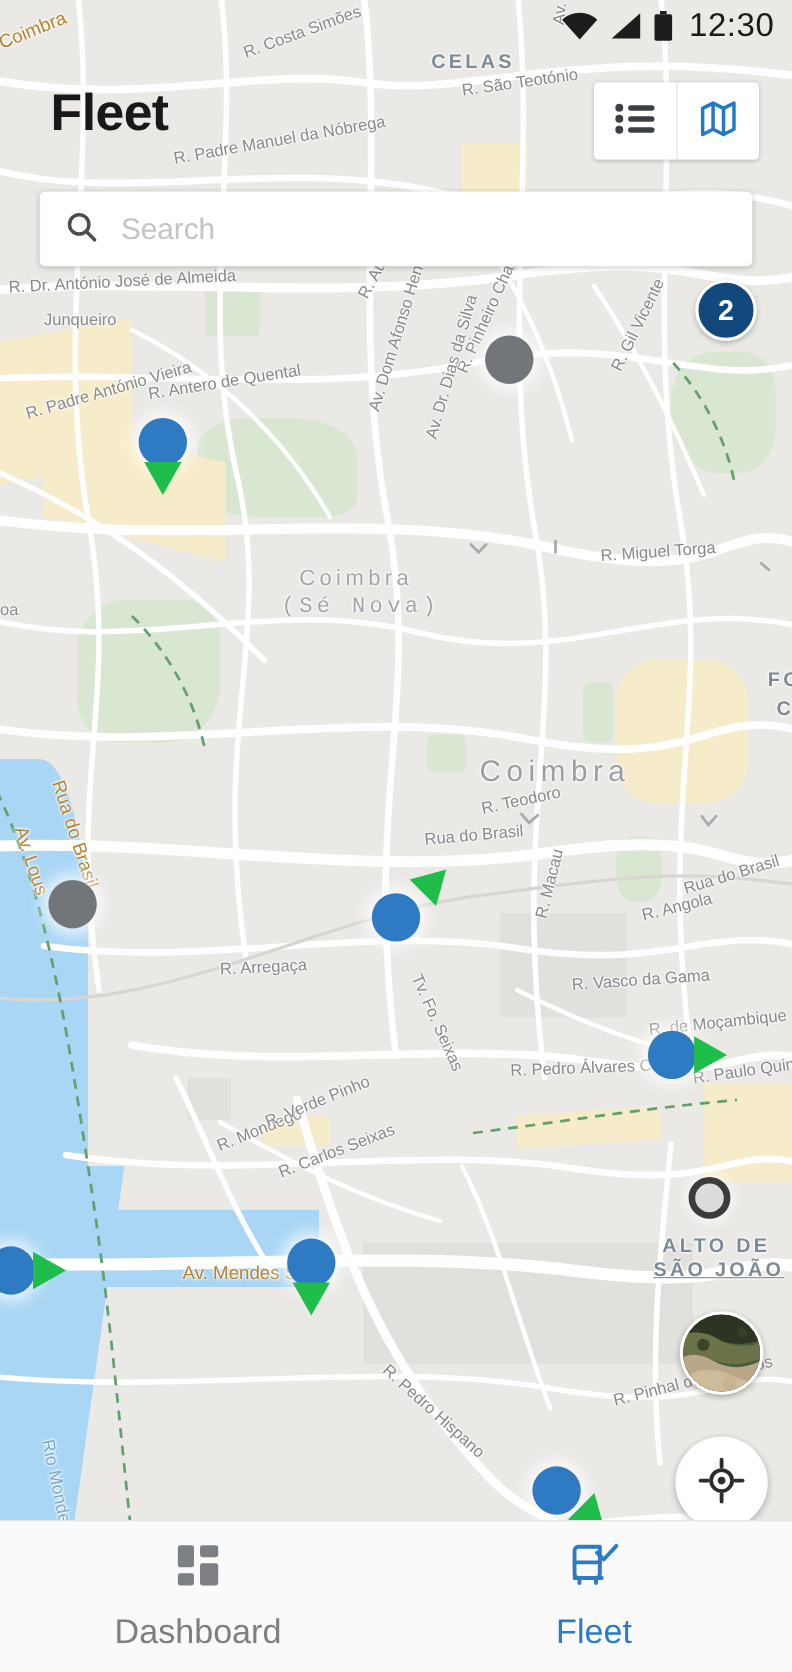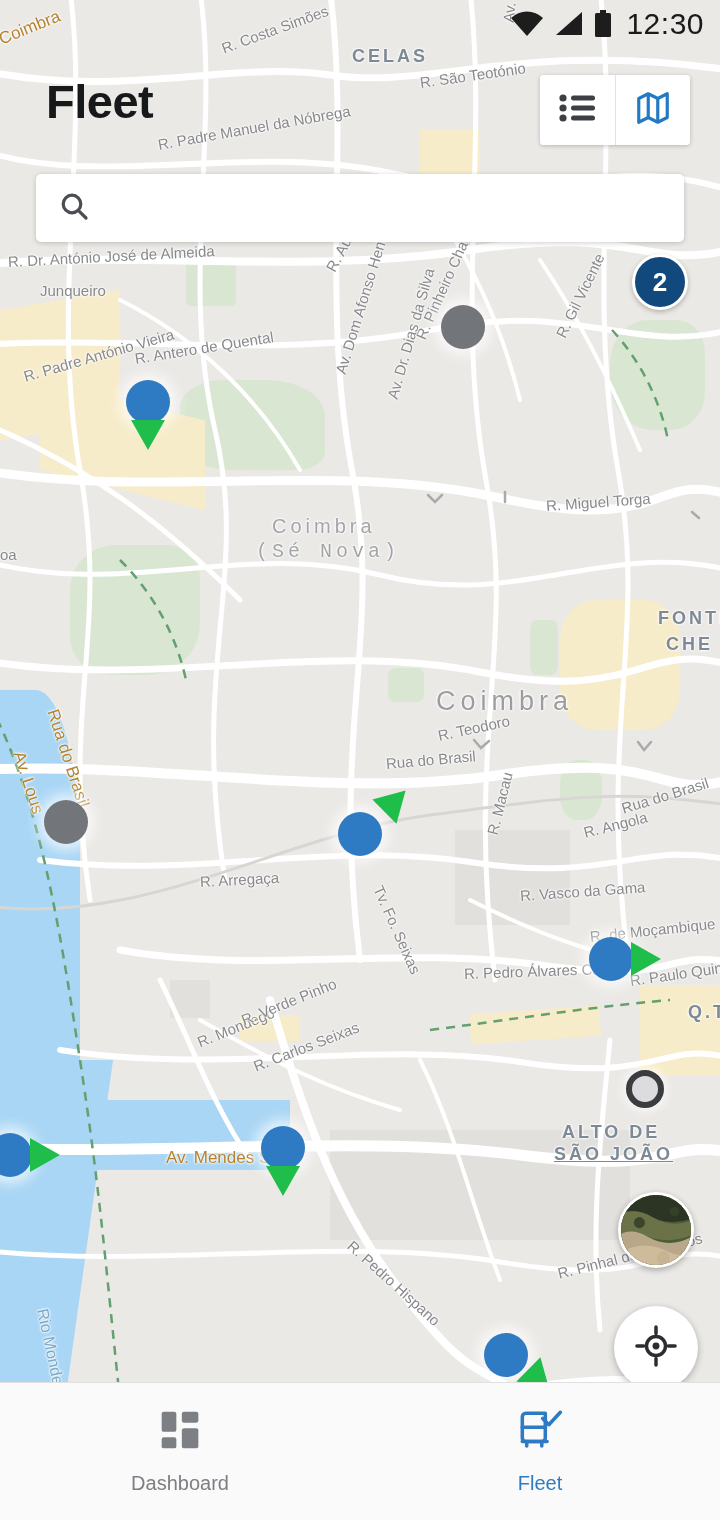"CELAS" .place-sm { margin-left: none -> 40px }
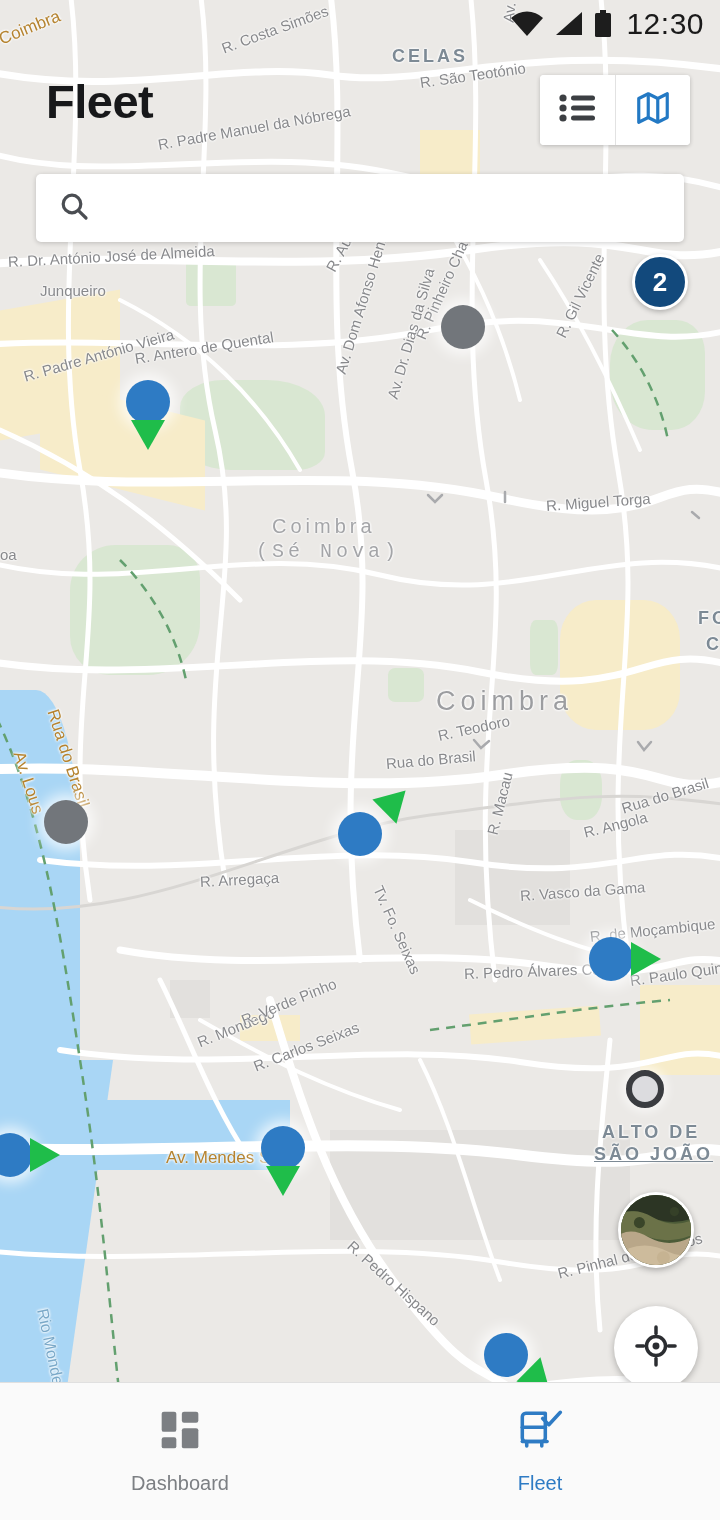"Search" input { html: none -> <input> }
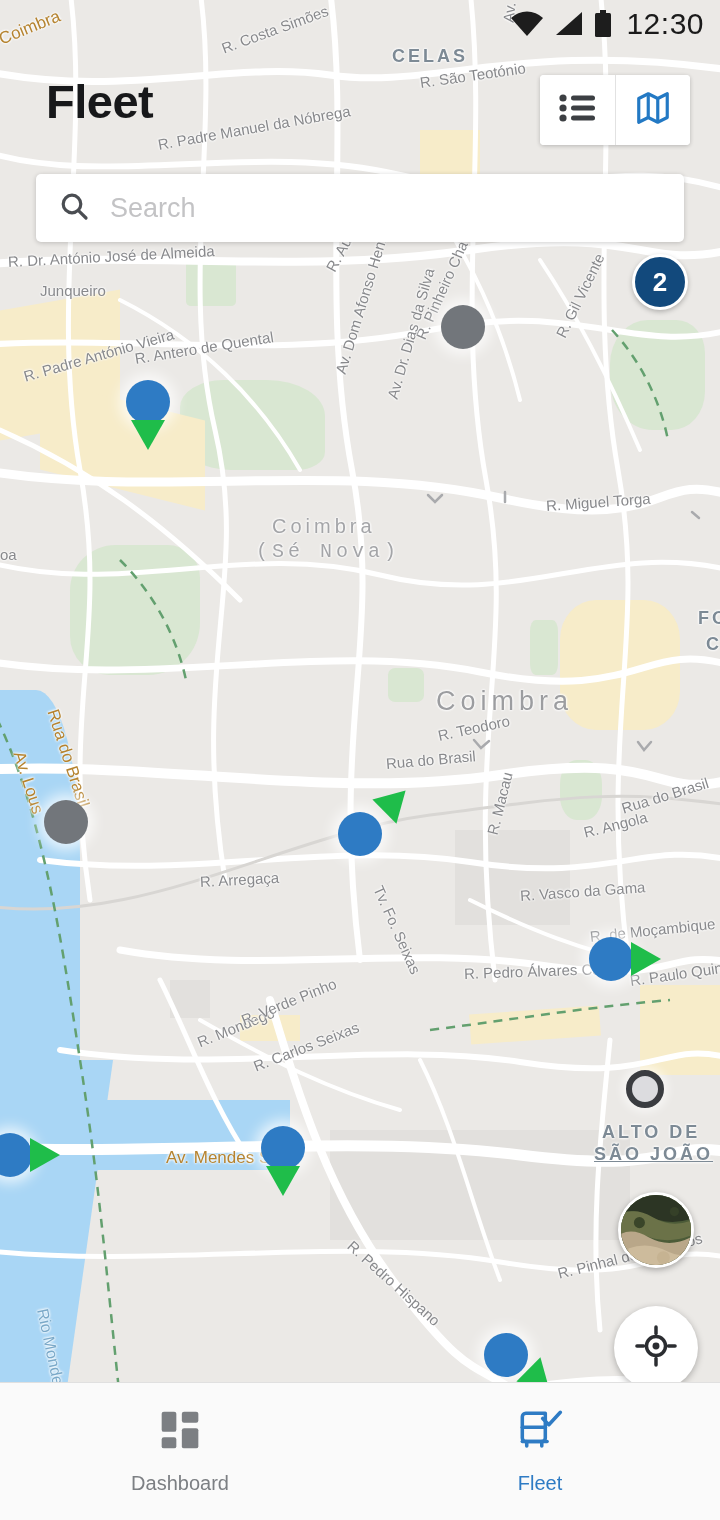"Dashboard" #bottomnav .navlabel { font-size: 20px -> 31px }
